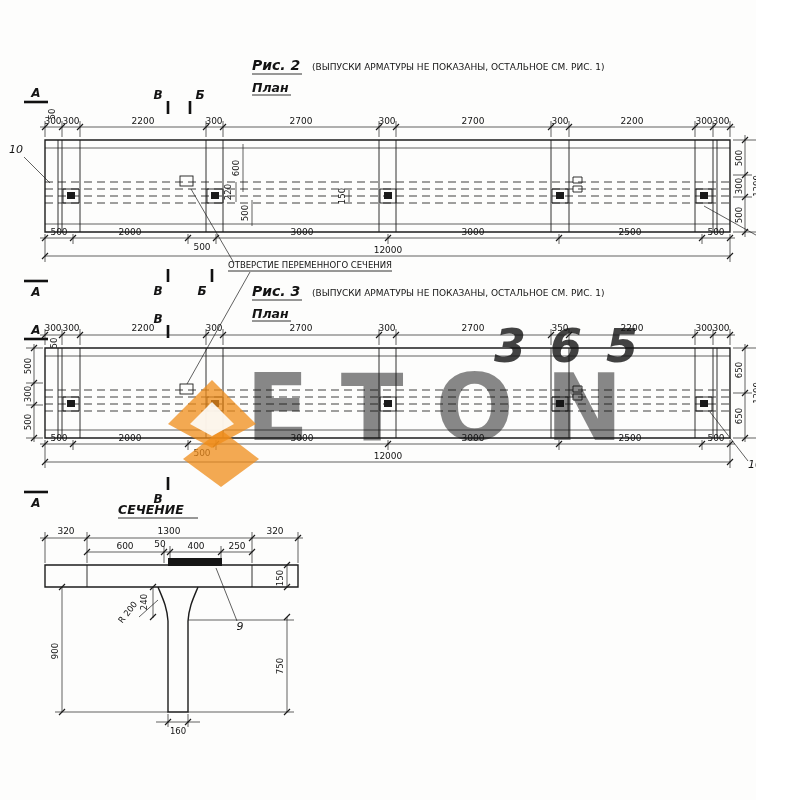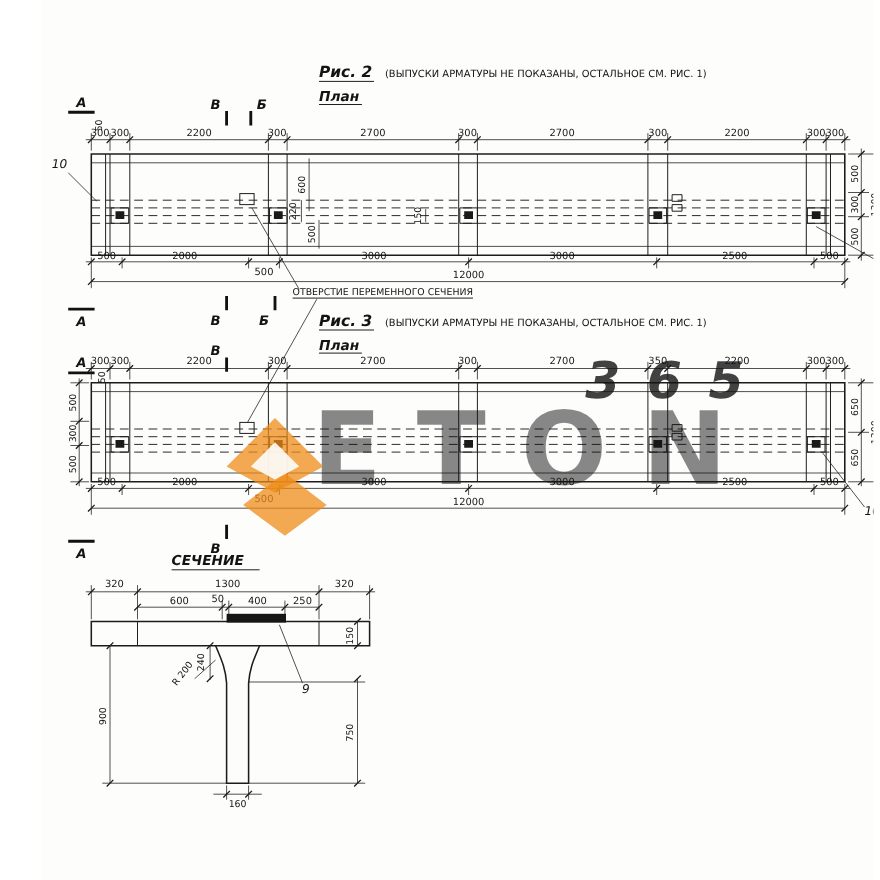"Рис. 2" #sheet { margin-left: 38px -> none }
